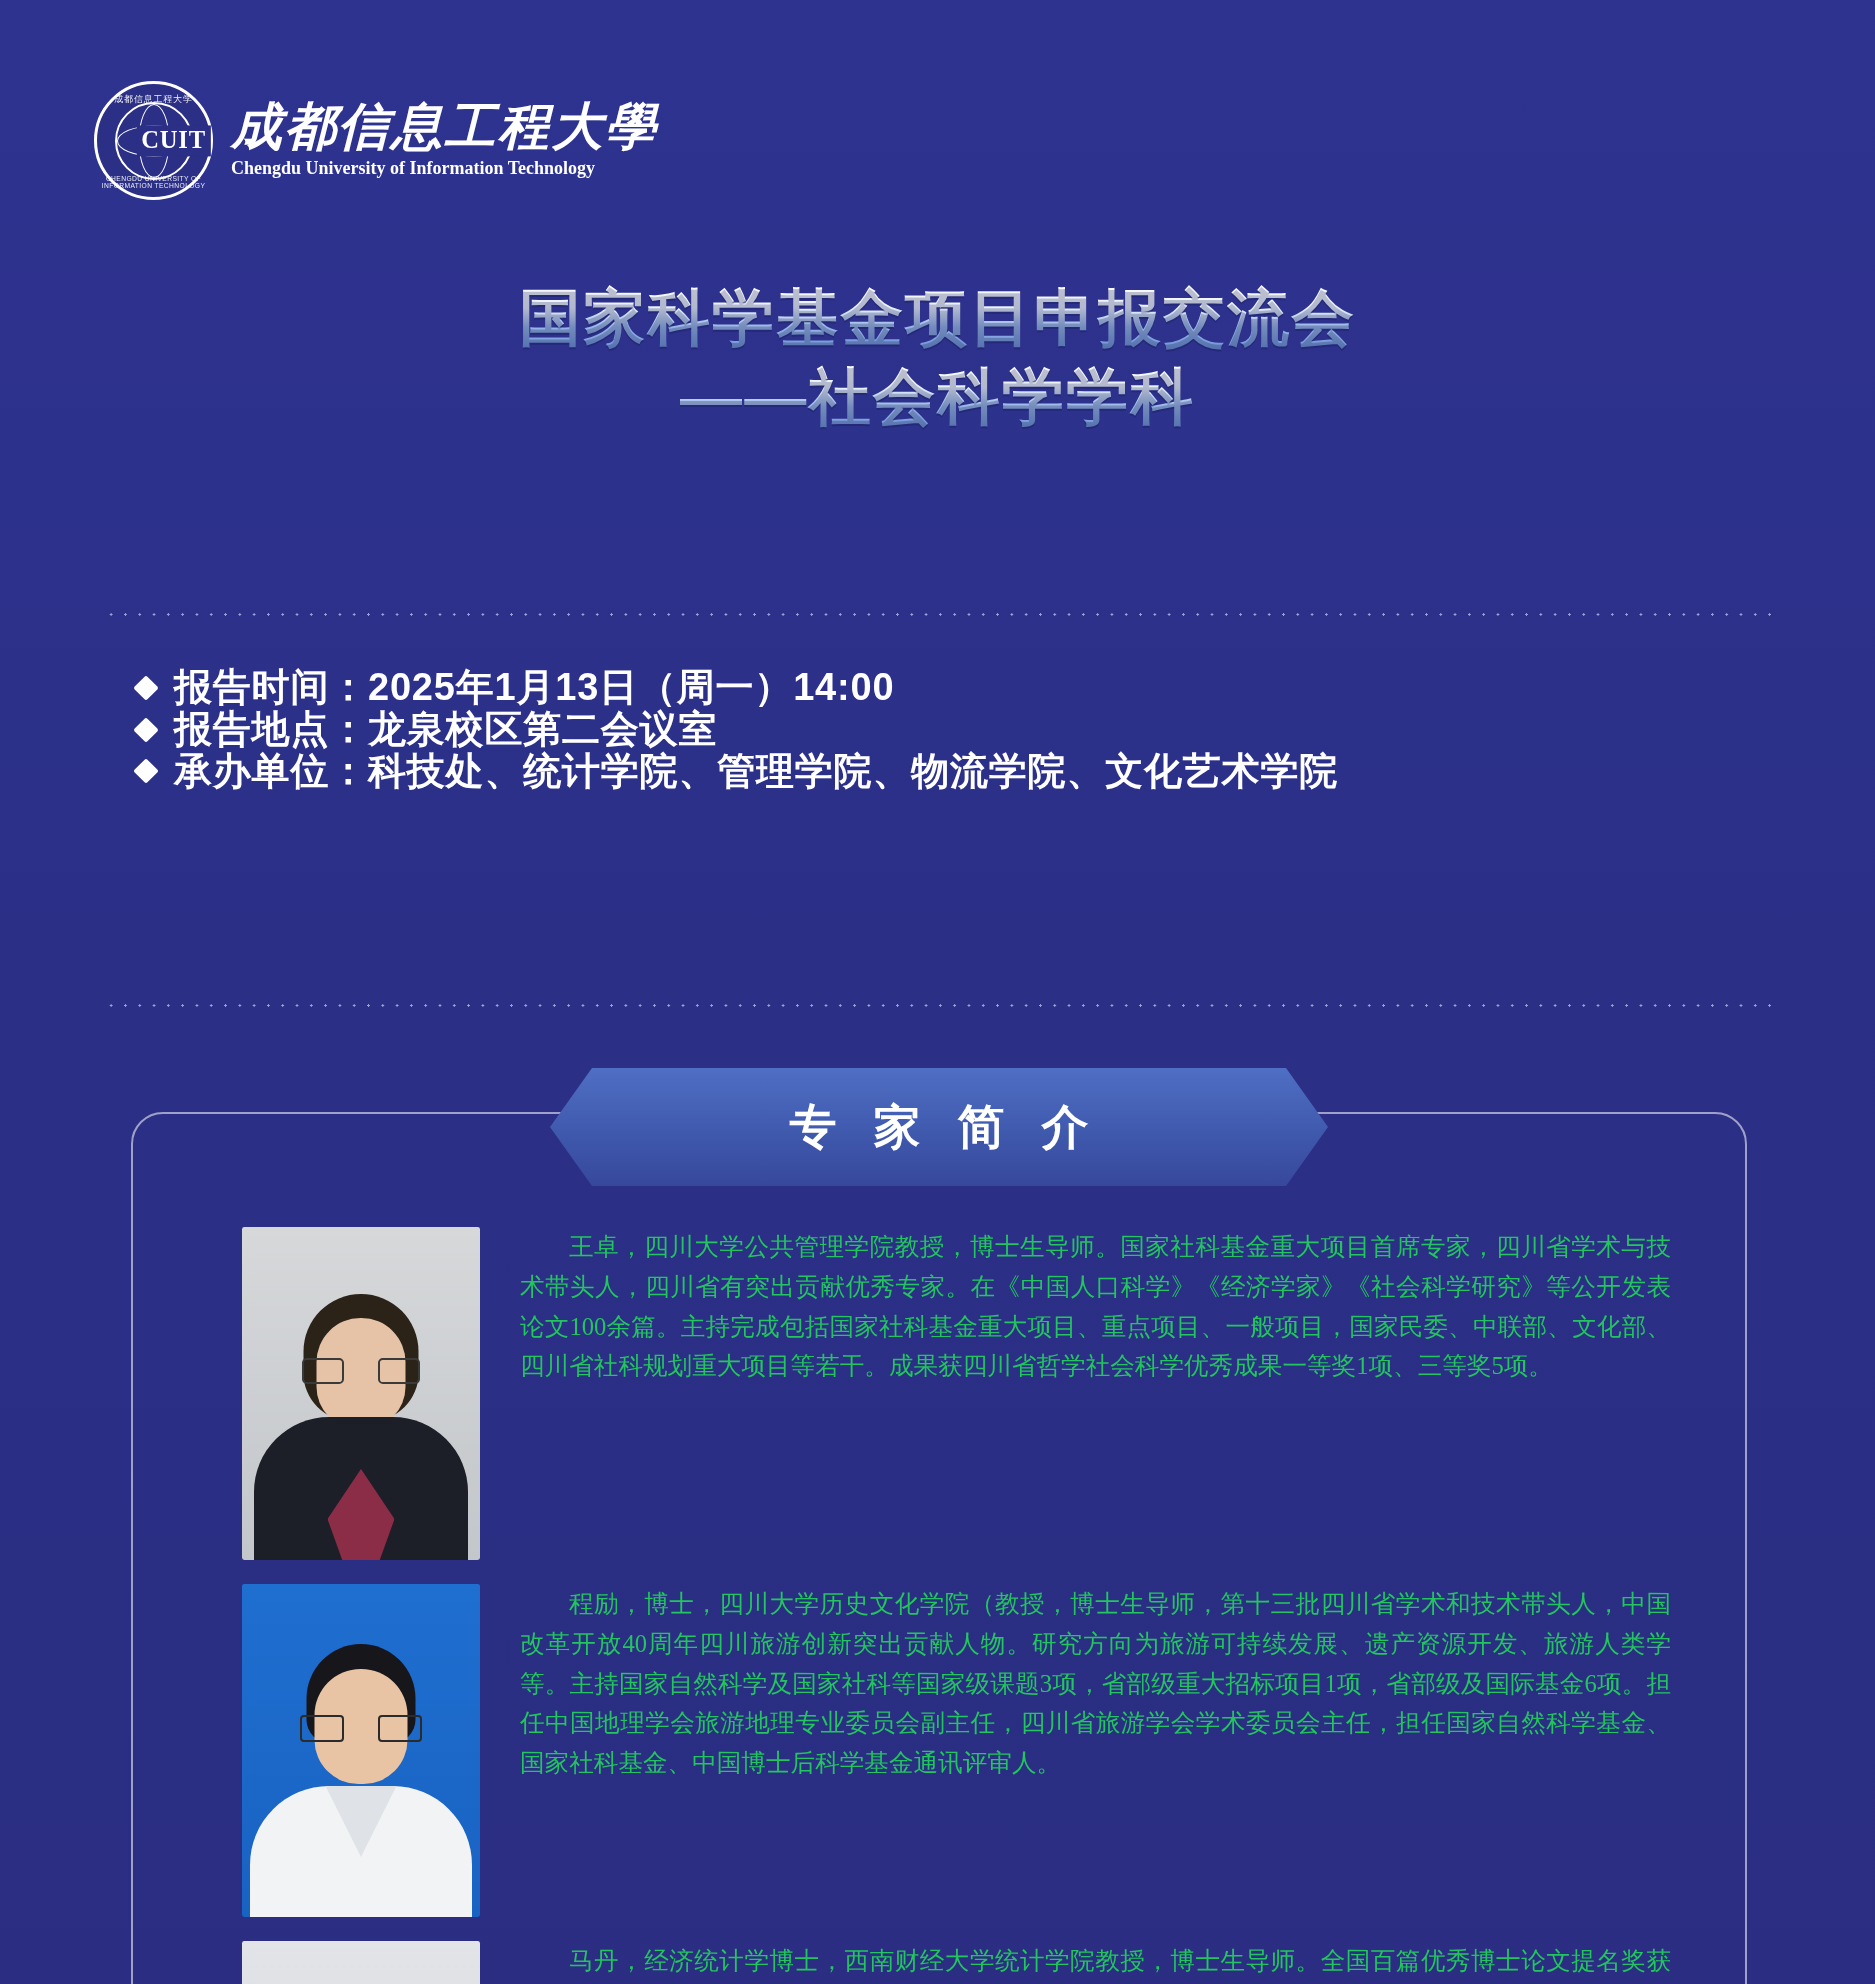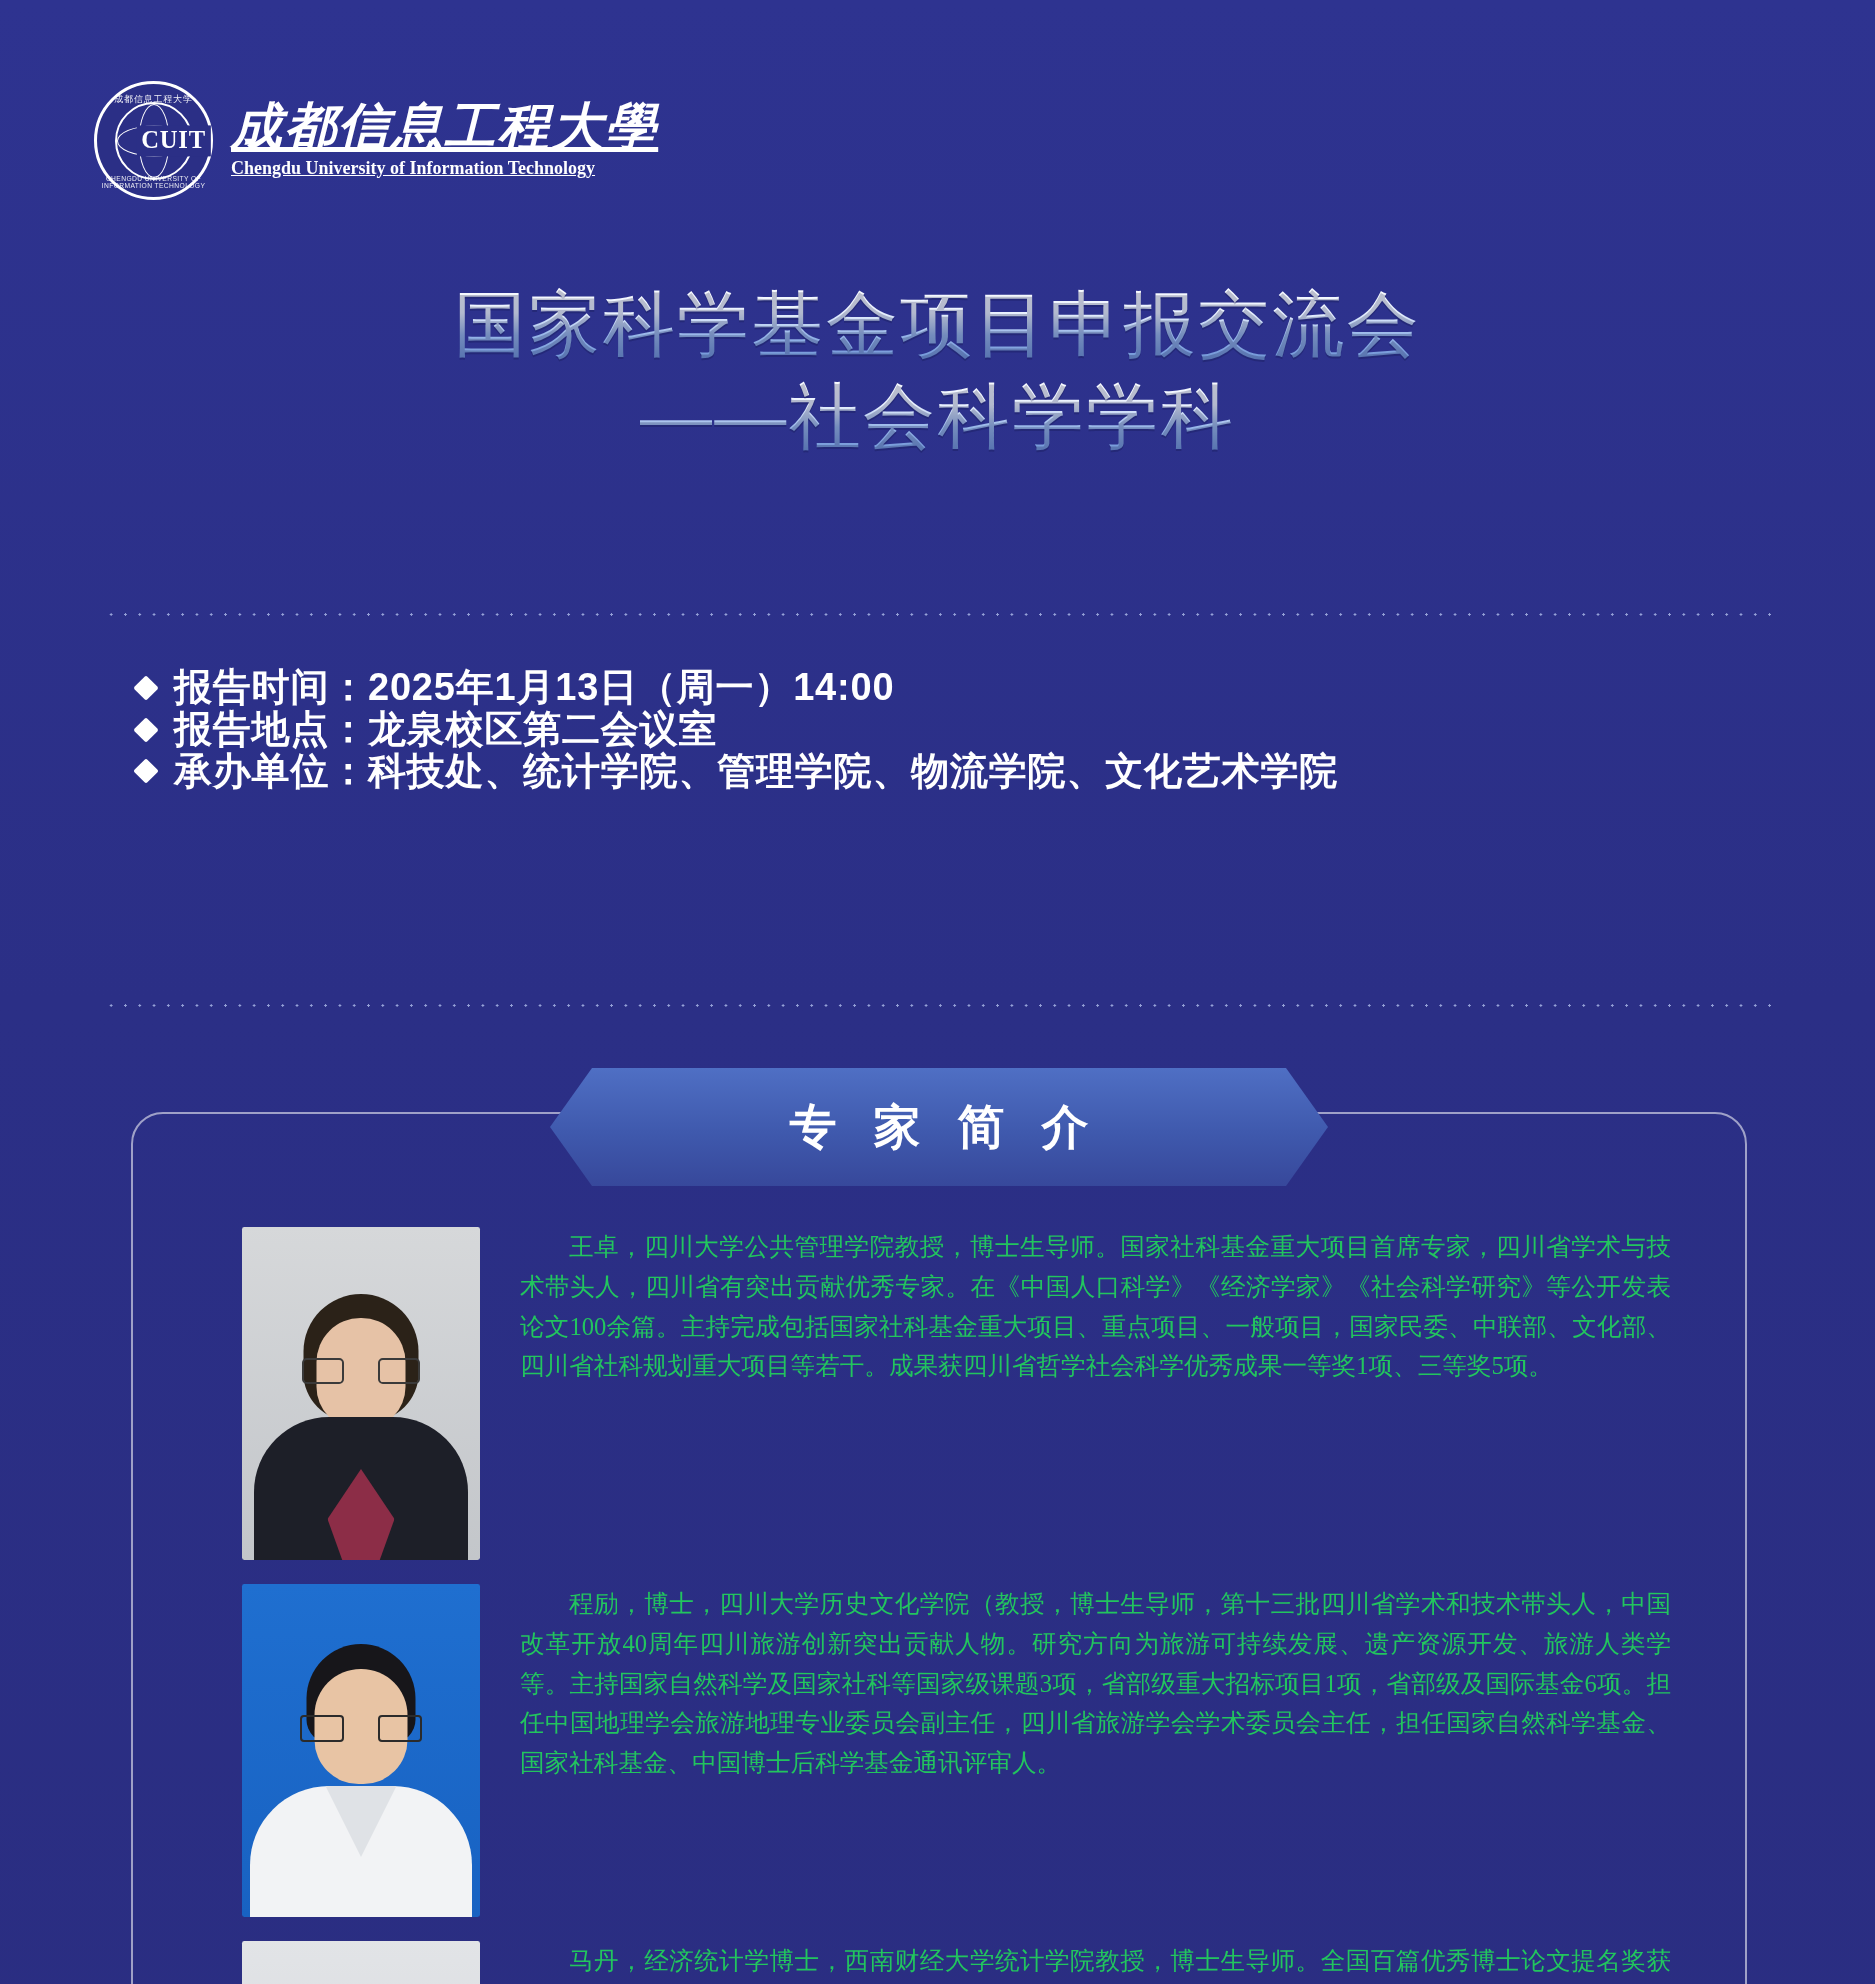"成都信息工程大學" .logo-names { text-decoration: underline -> none }
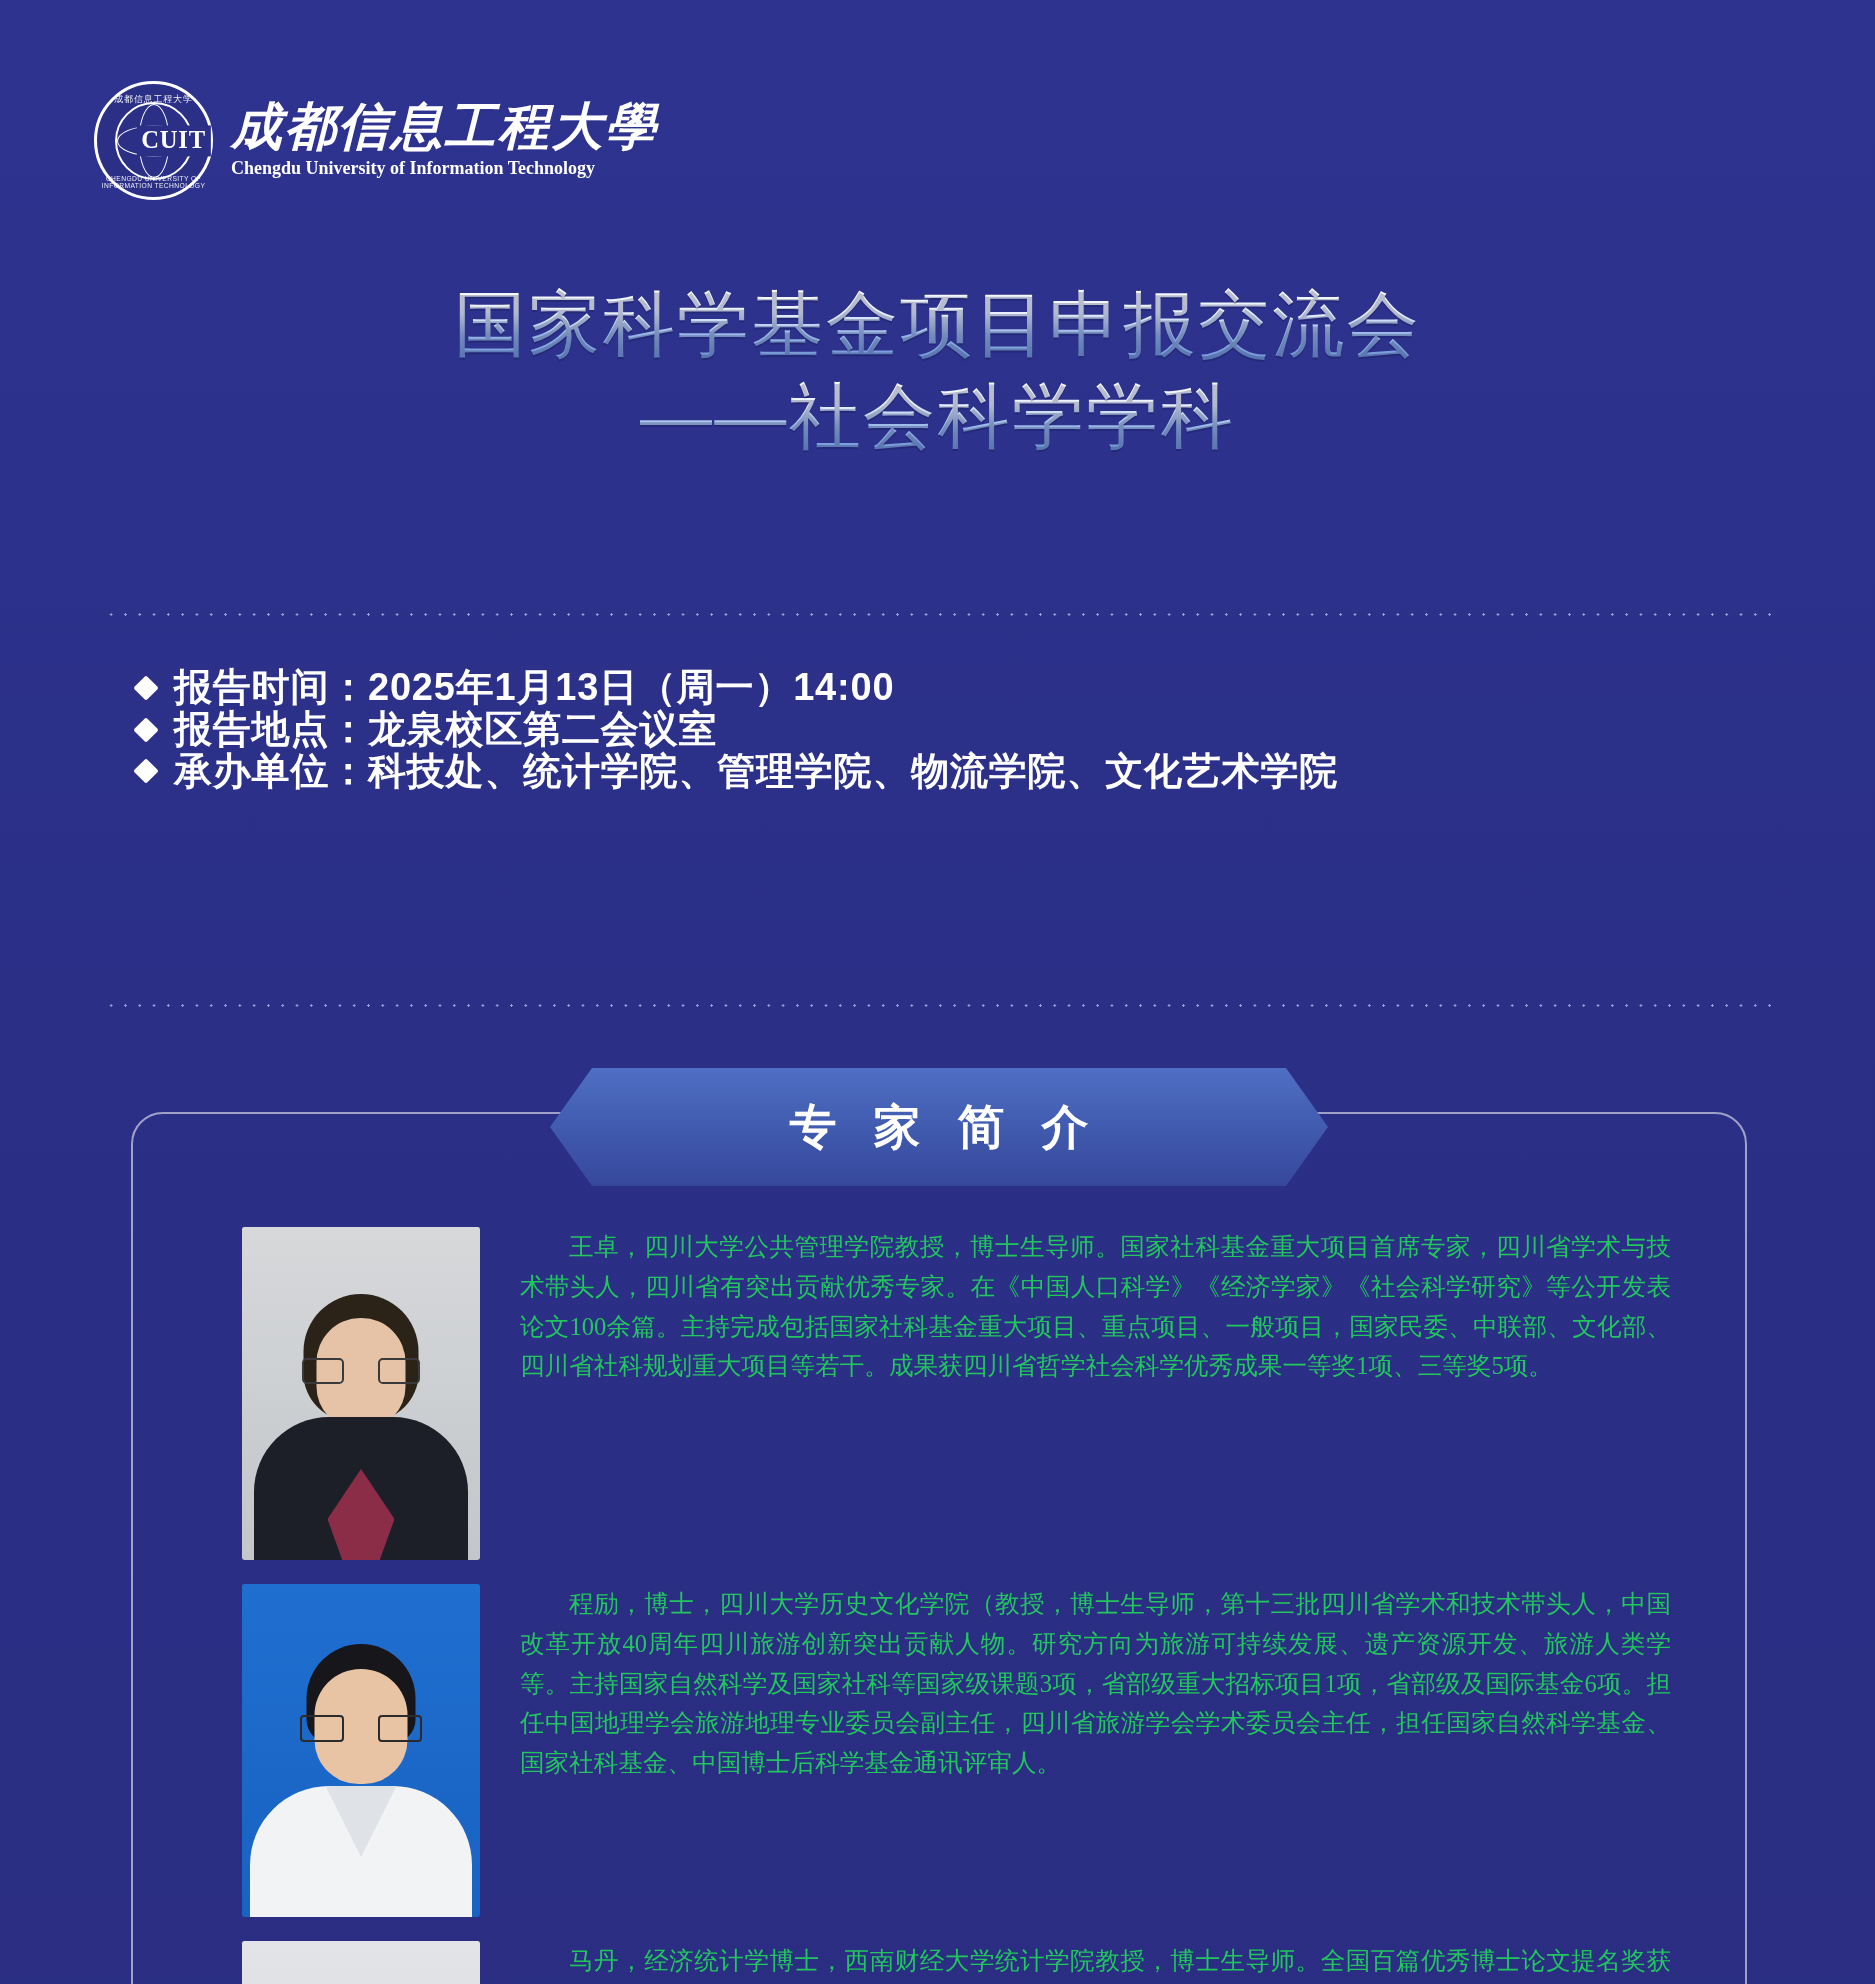"国家科学基金项目申报交流会" .title-line { font-size: 72px -> 62px; font-weight: normal -> bold }
